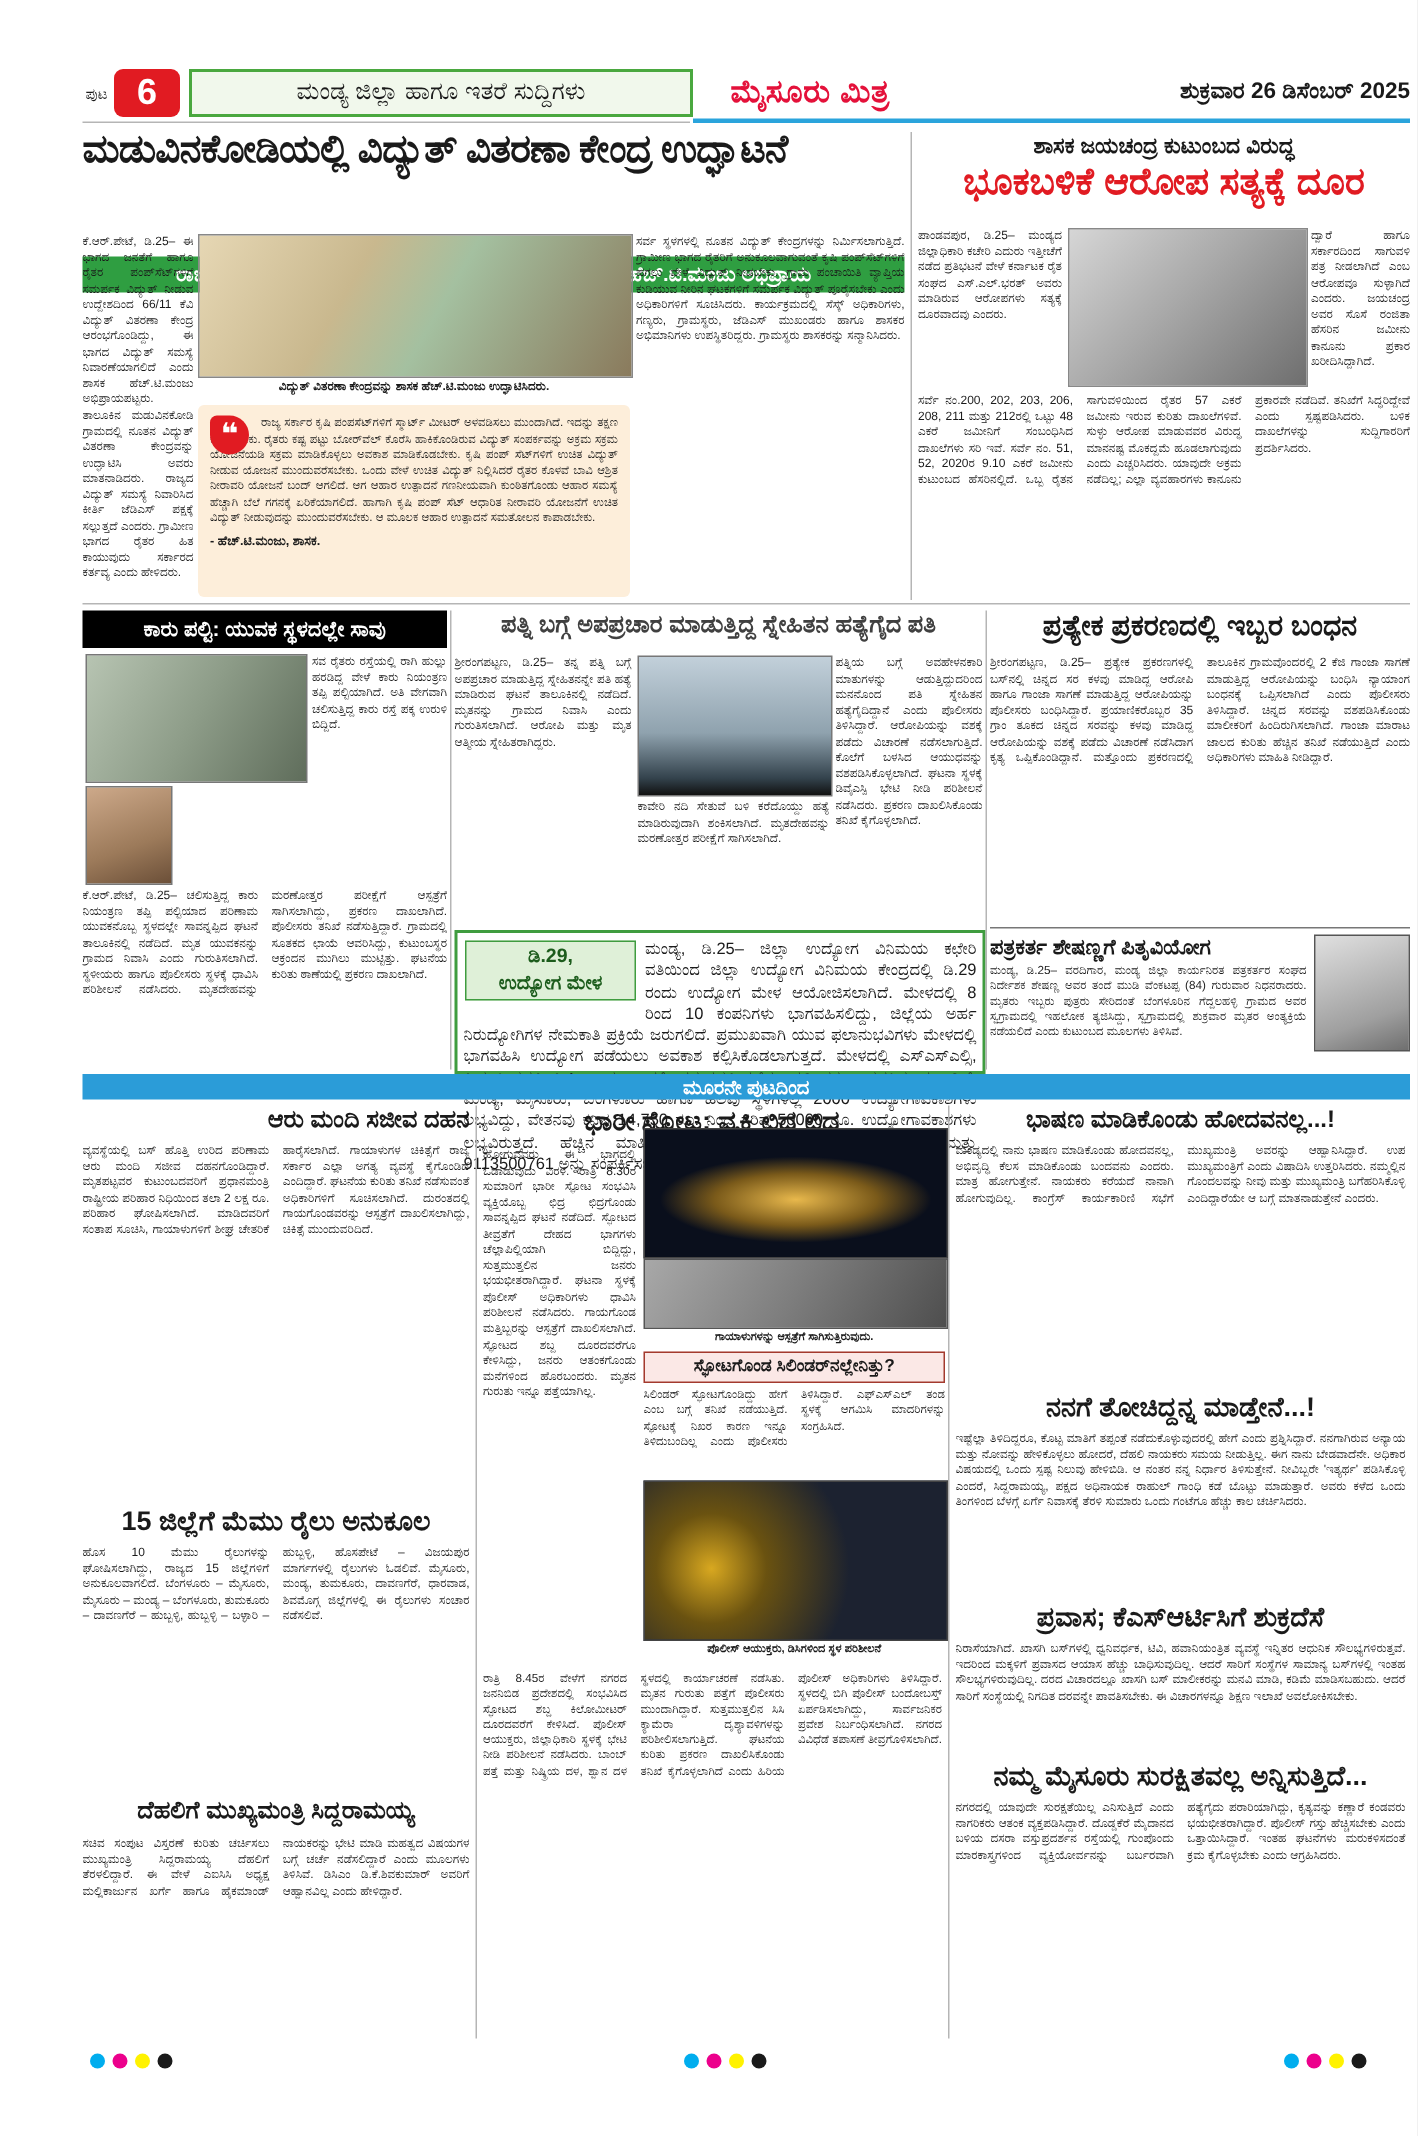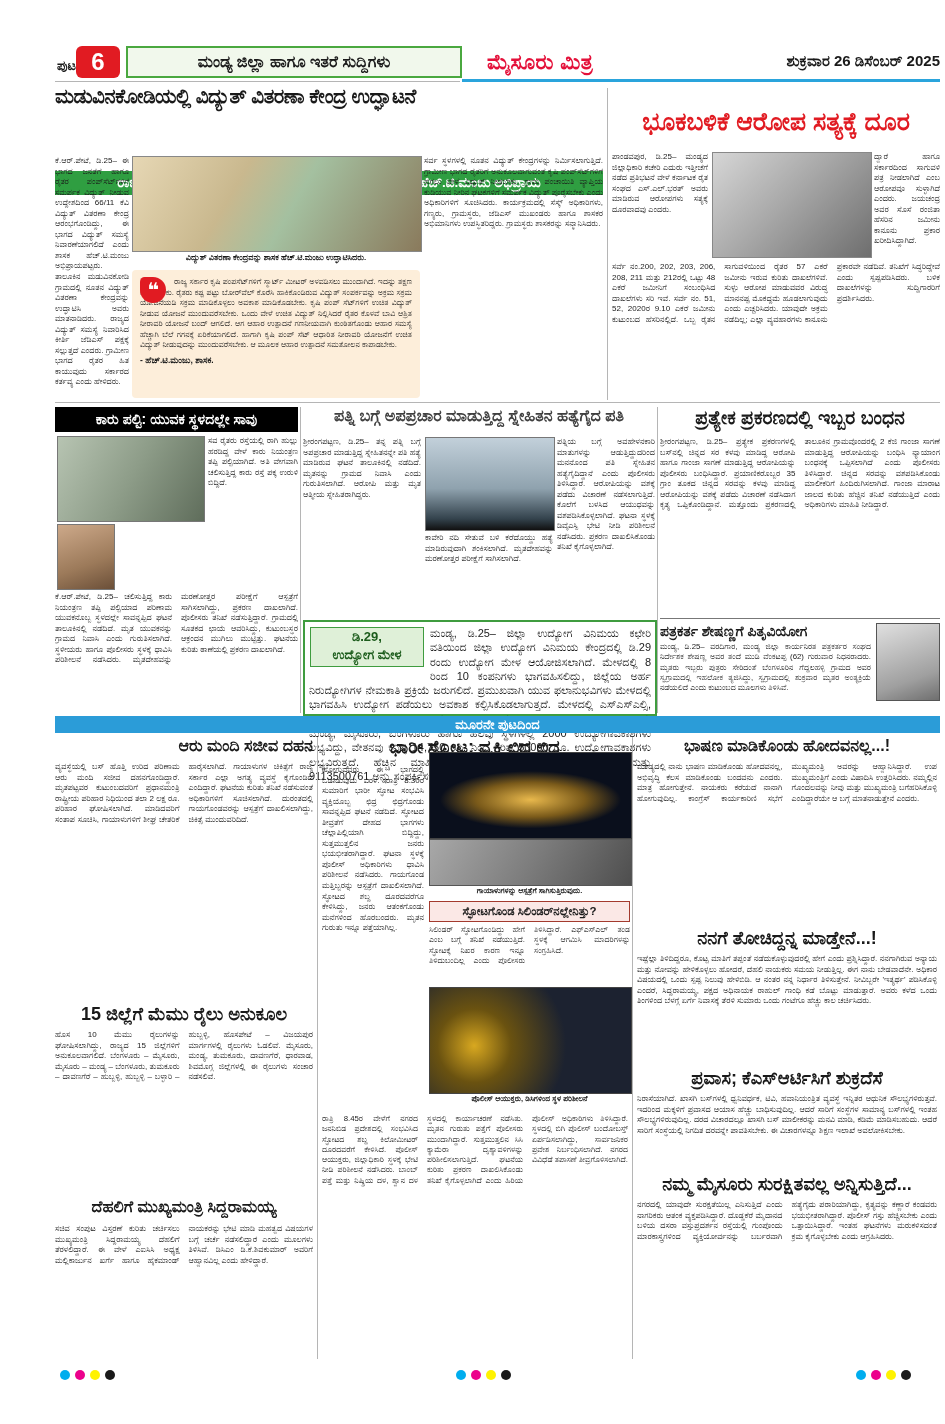"ಪುಟ" .puta { font-size: 13px -> 10px; font-weight: bold -> normal }
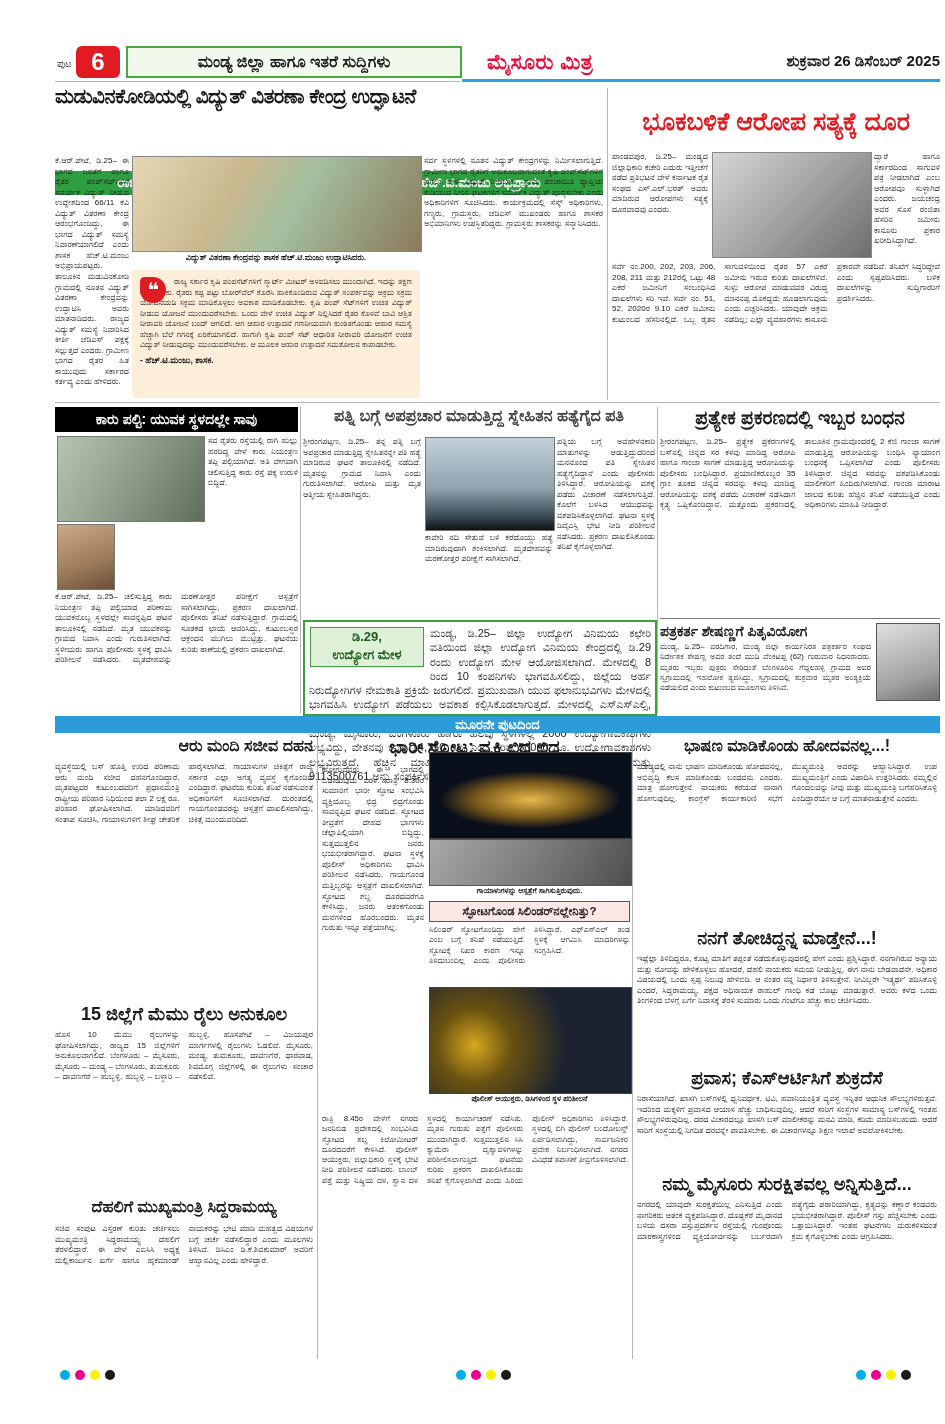"ಮಂಡ್ಯ ಜಿಲ್ಲಾ ಹಾಗೂ ಇತರೆ ಸುದ್ದಿಗಳು" .sectionbar { font-weight: bold -> normal }
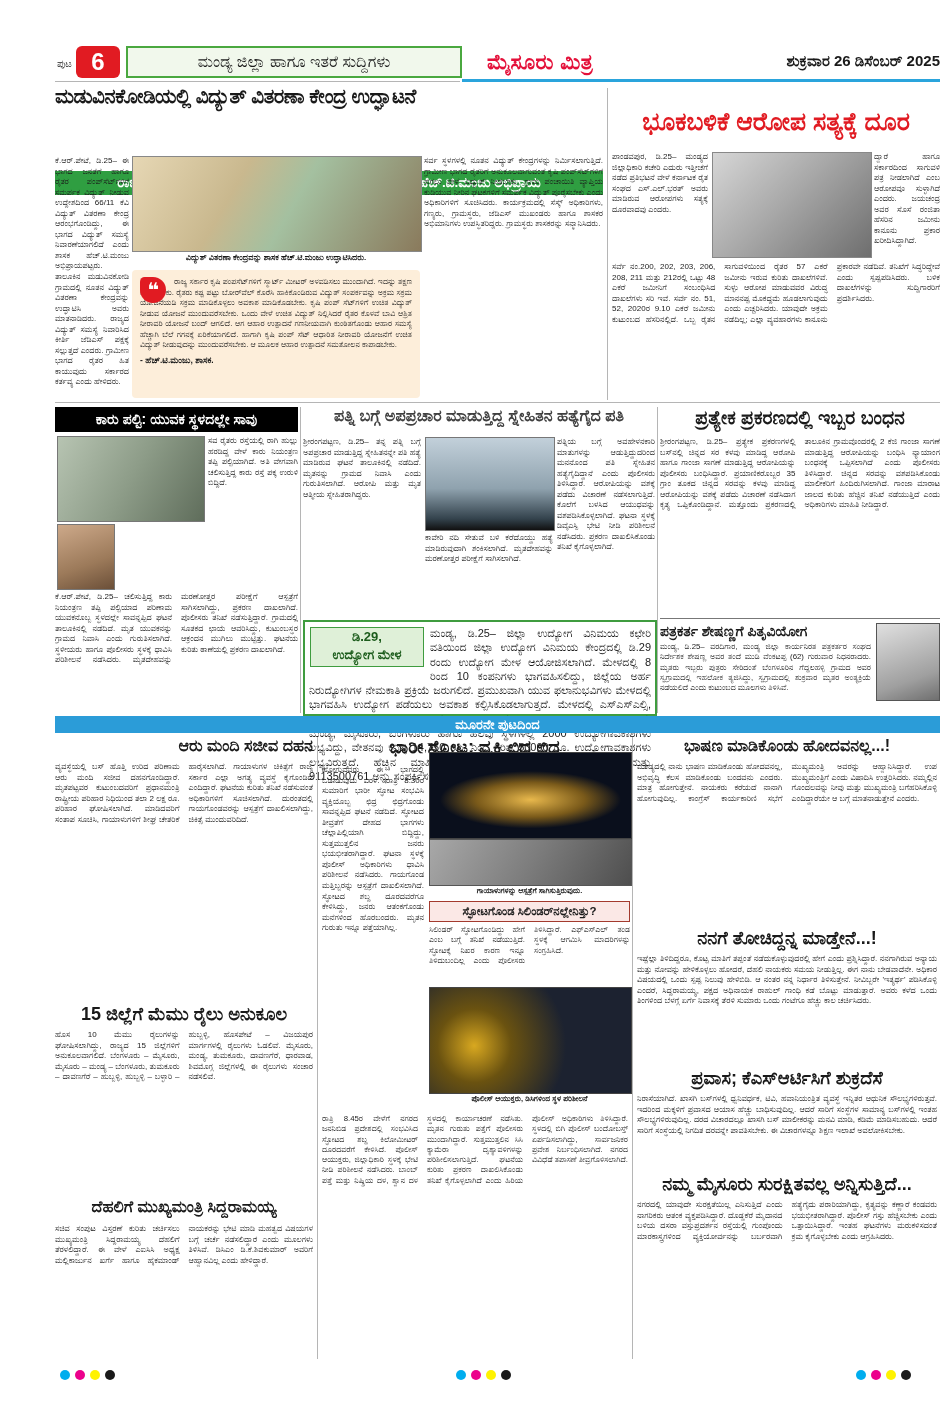"ಮಡುವಿನಕೋಡಿಯಲ್ಲಿ ವಿದ್ಯುತ್ ವಿತರಣಾ ಕೇಂದ್ರ" .h-lead { font-family: none -> Liberation Serif, serif; font-size: 20px -> 26px }
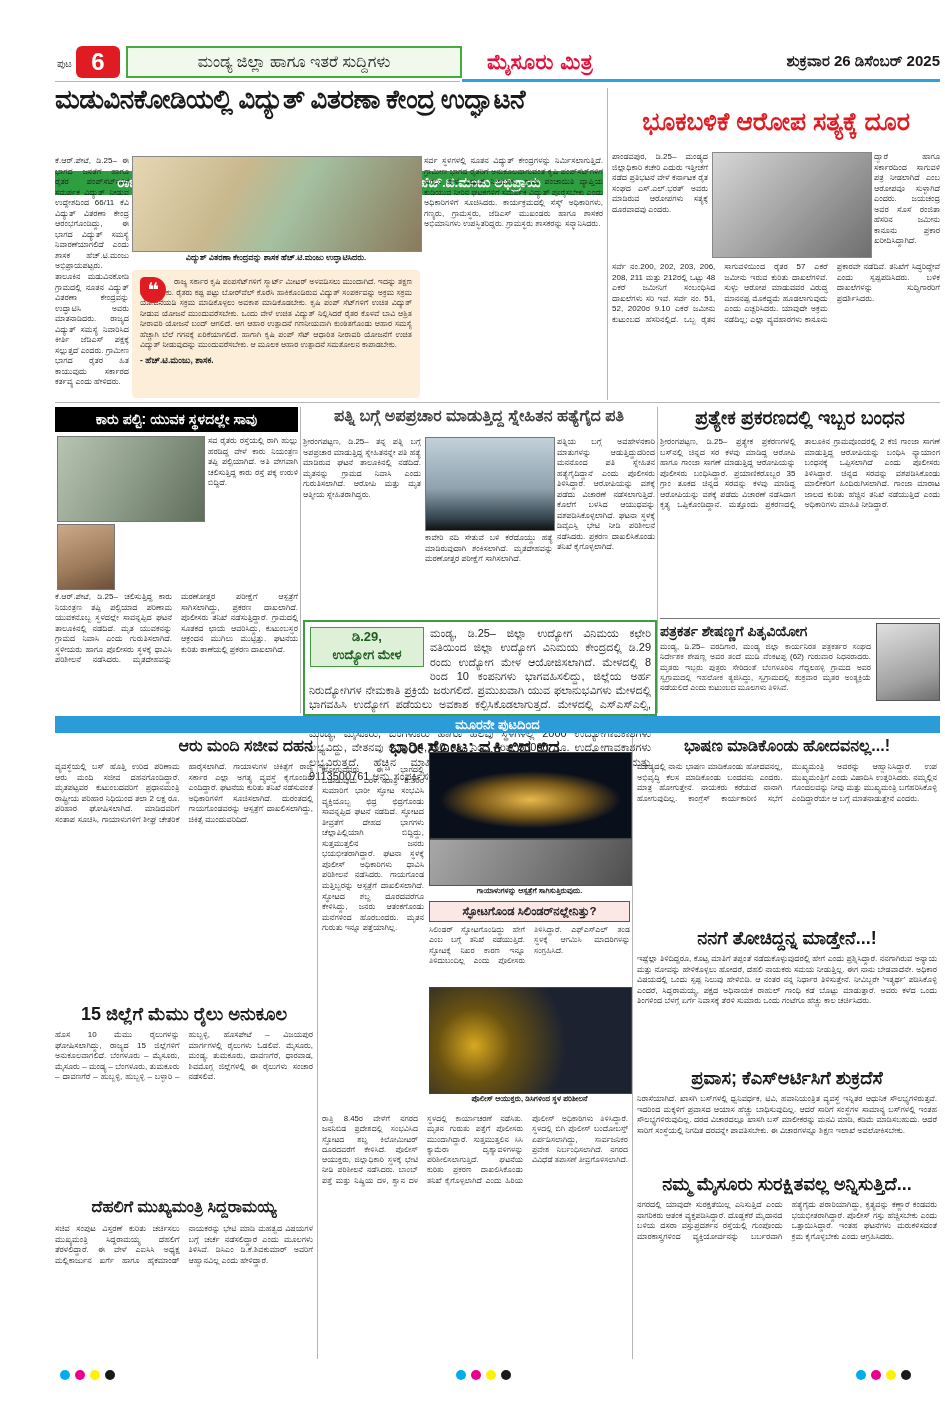"ಶಾಸಕ ಜಯಚಂದ್ರ ಕುಟುಂಬದ ವಿರುದ್ಧ" div.abs { html: none -> <div>ಶಾಸಕ ಜಯಚಂದ್ರ ಕುಟುಂಬದ ವಿರುದ್ಧ</div> }
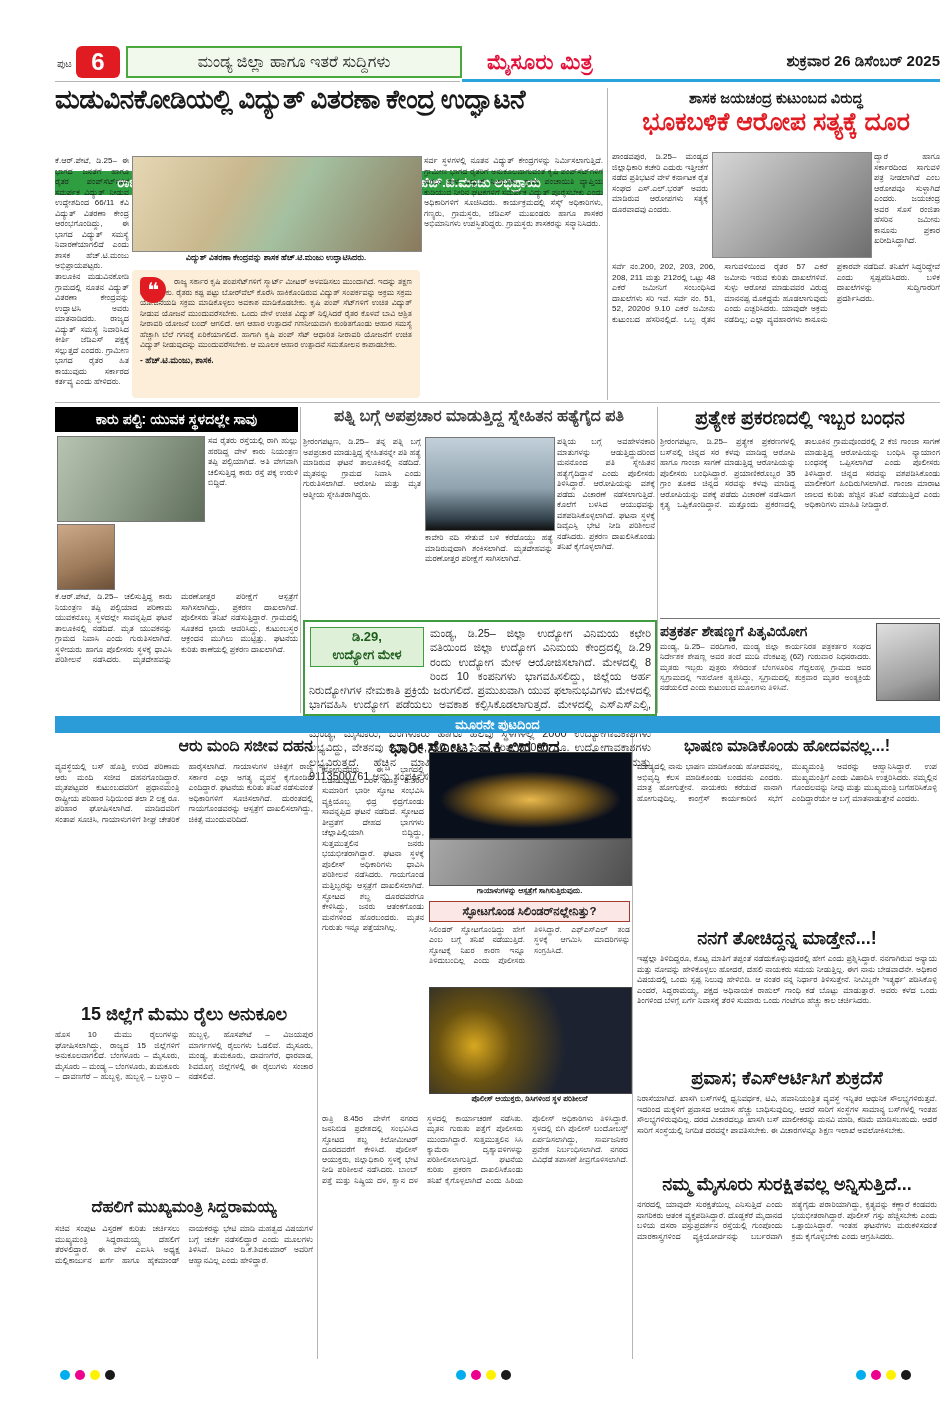"ಮಂಡ್ಯ, ಡಿ.25– ವರದಿಗಾರ, ಮಂಡ್ಯ ಜಿಲ್ಲಾ" div.body-txt { text: 62 -> 84 }
